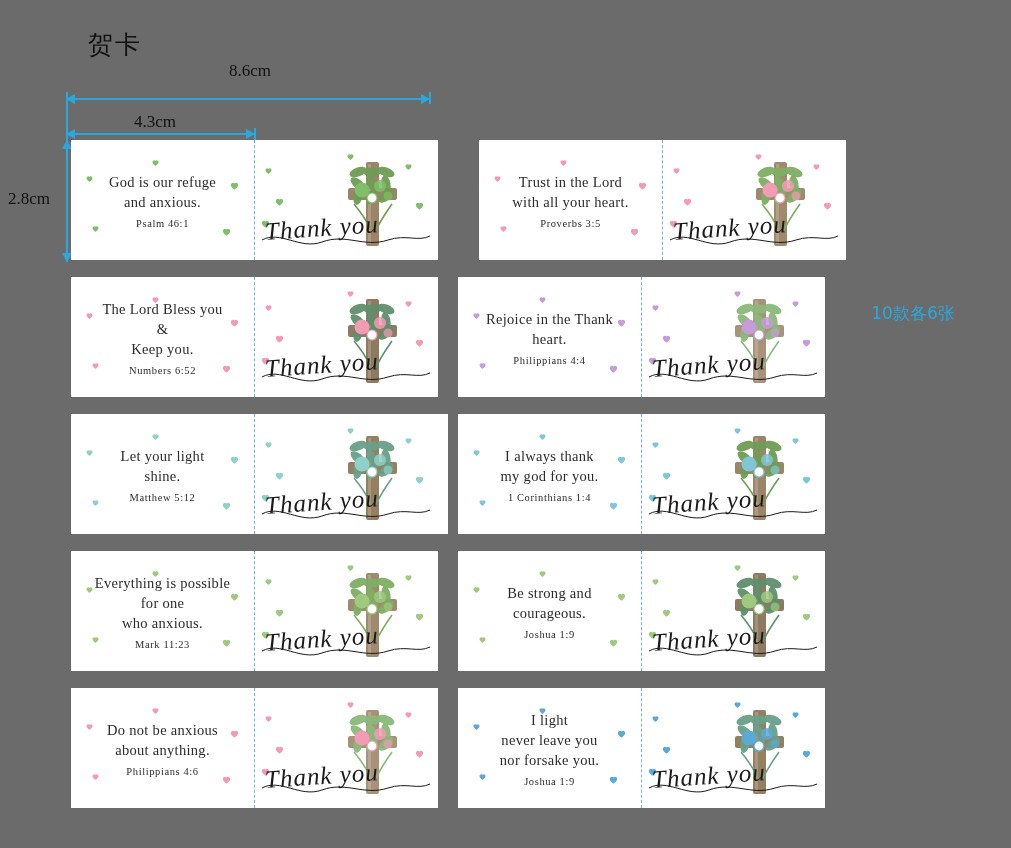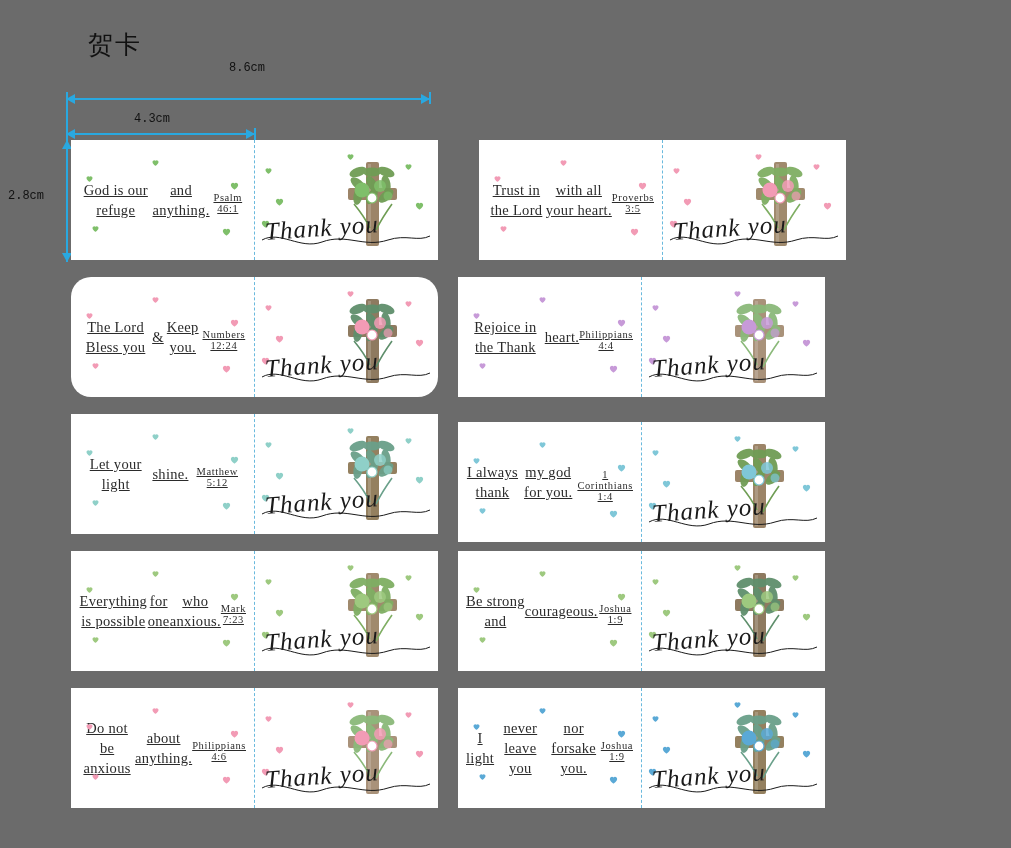"8.6cm" .dim-label { font-family: Liberation Mono, monospace -> Liberation Serif, serif; font-size: 12px -> 17px }
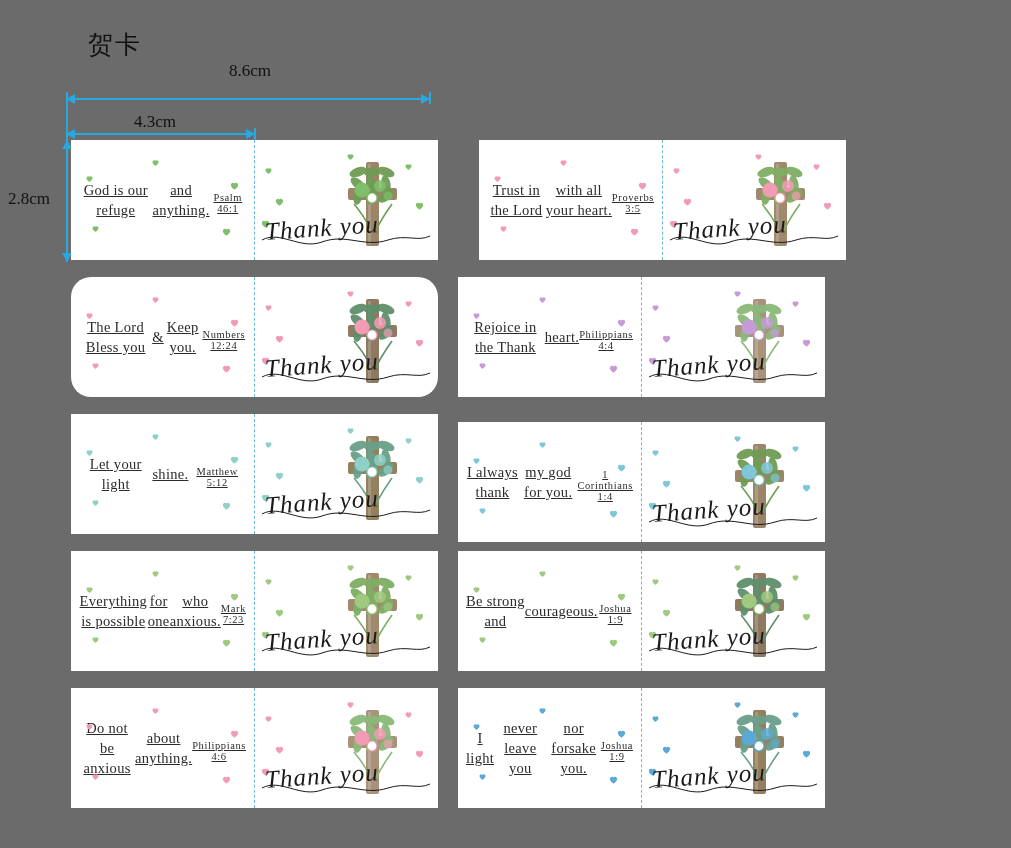"God is our refuge" .left-panel { flex-direction: row -> column; text-decoration: underline -> none }
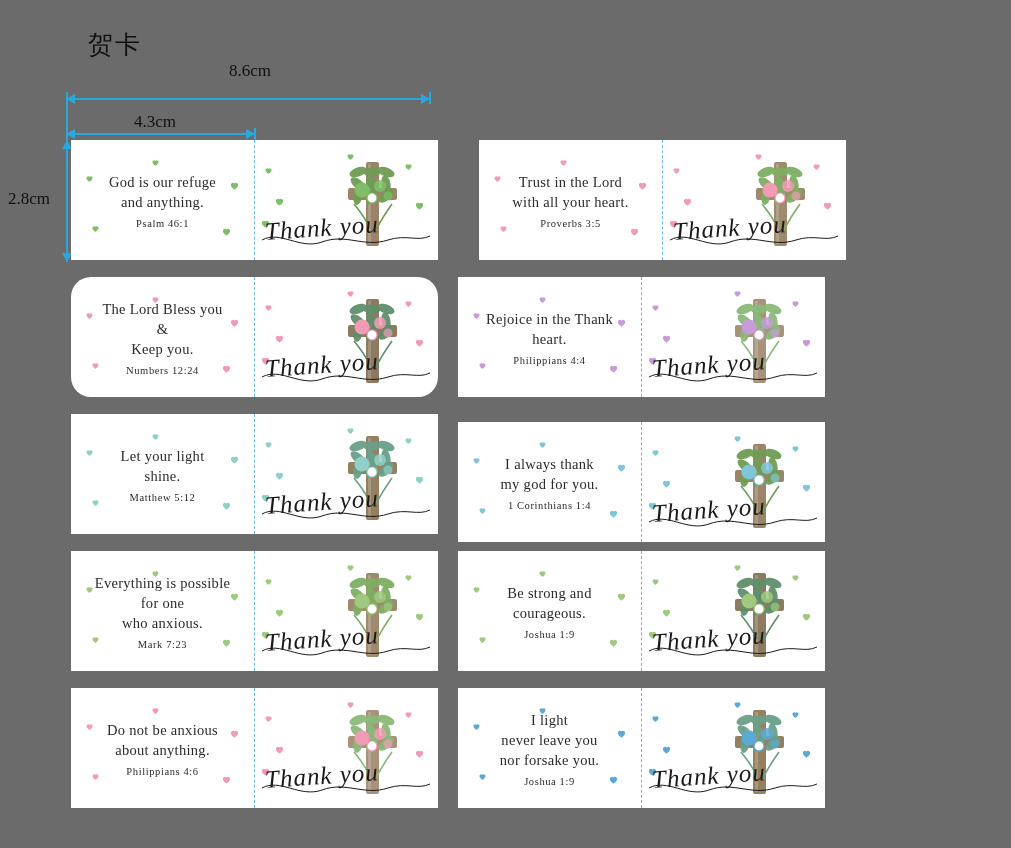"and anything." div.verse { text: anything -> anxious }
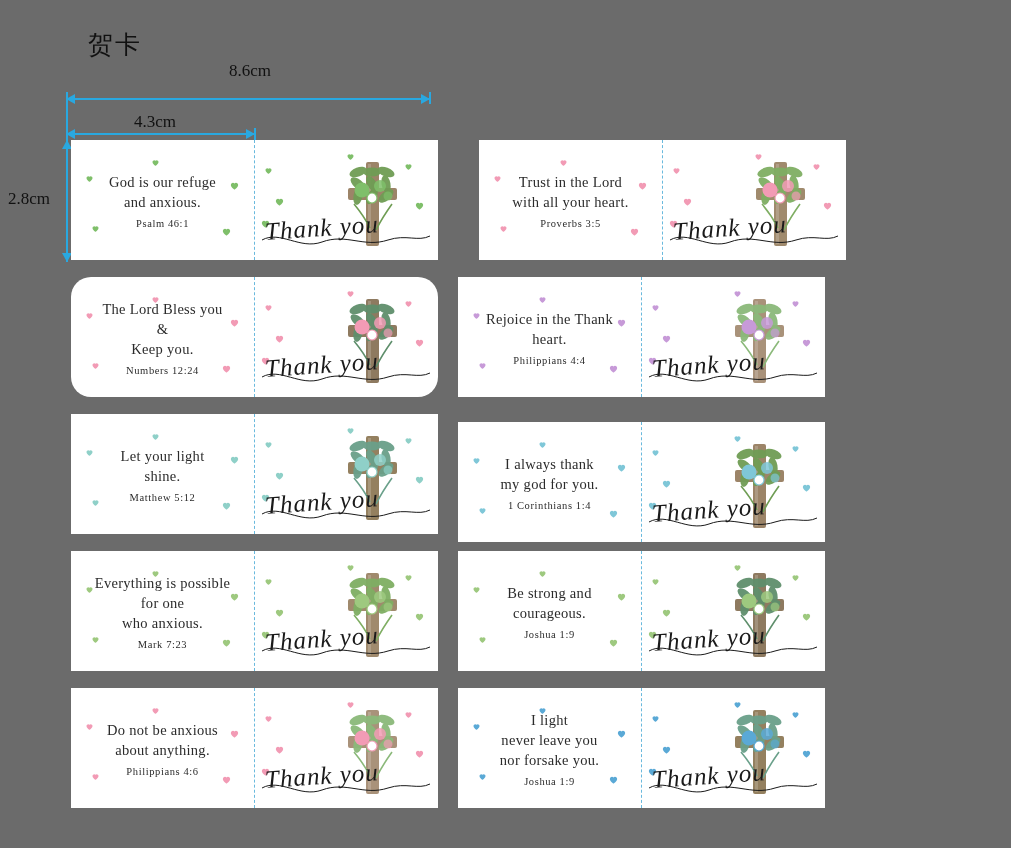"The Lord Bless you" div.card { border-radius: 20px -> none }
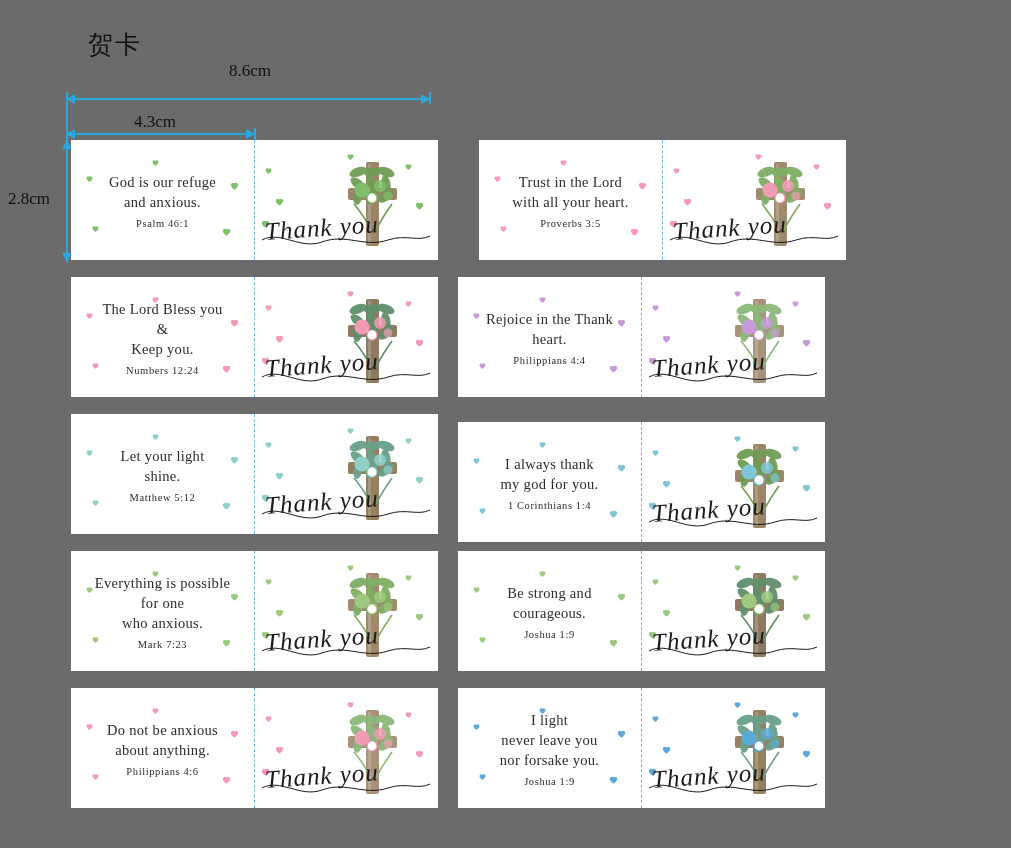"10款各6张" div { html: none -> <div>10款各6张</div> }
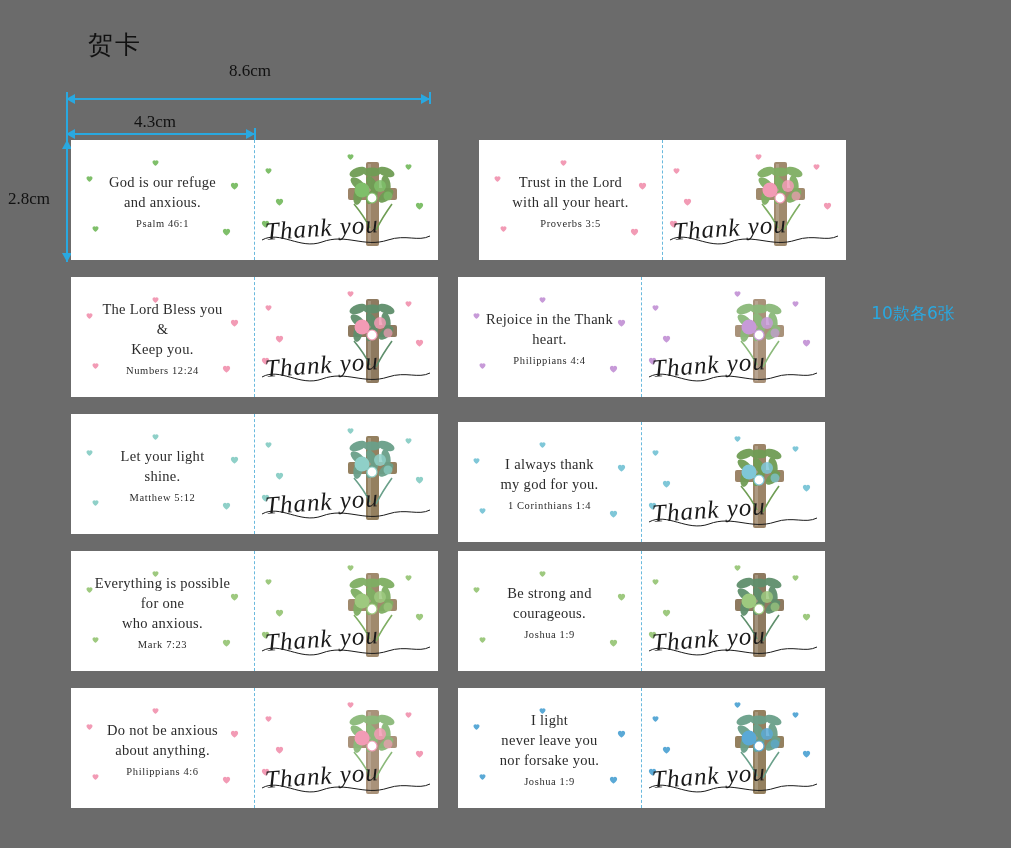"Numbers 12:24" div.ref { text: 12:24 -> 6:52 }
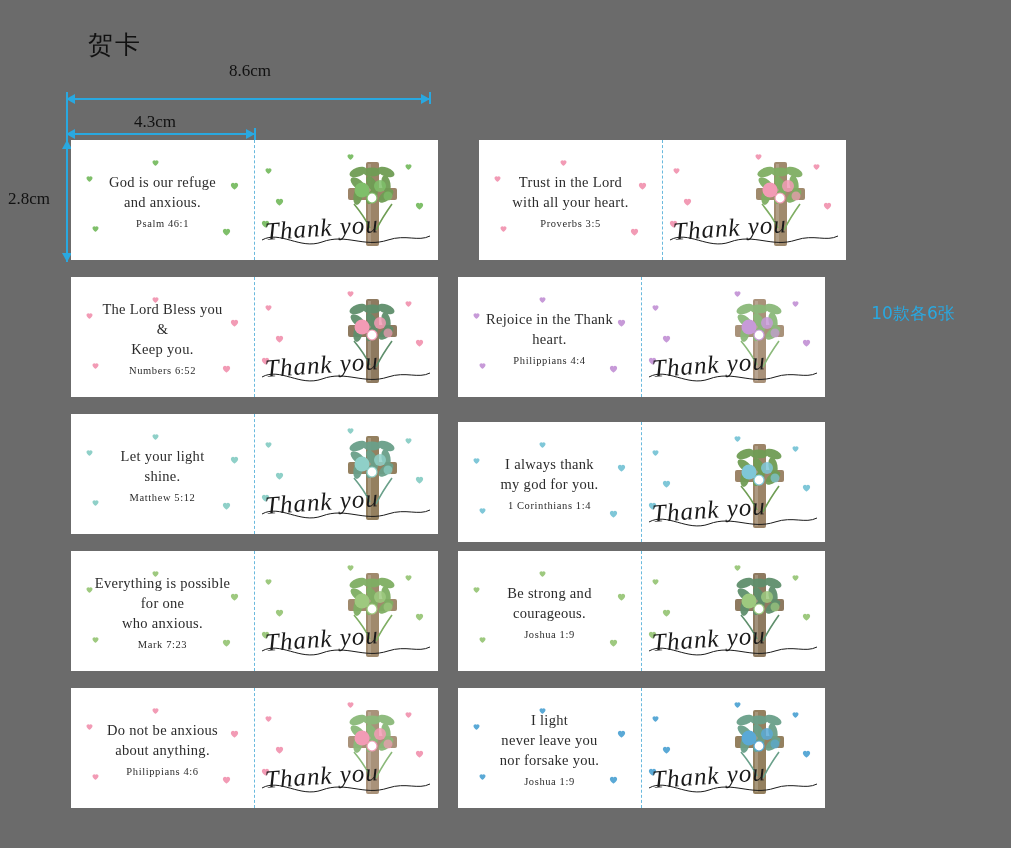"Let your light" div.card { padding-left: none -> 10px }
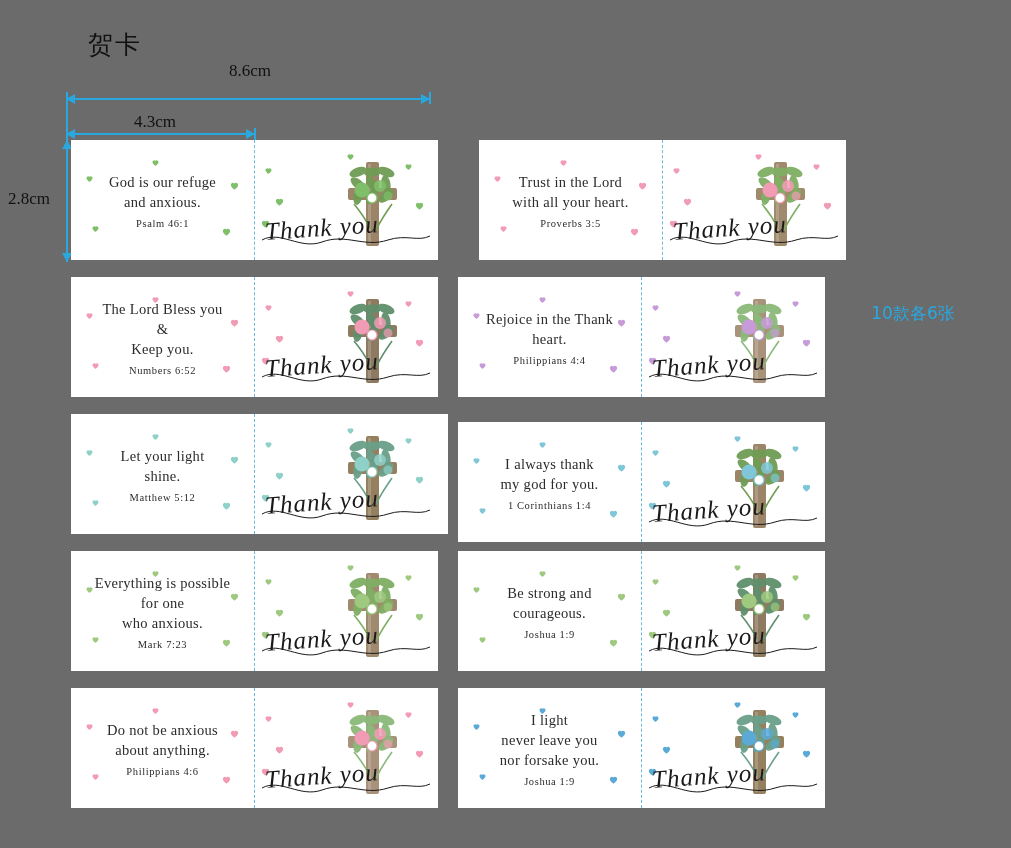"I always thank" div.card { top: 282px -> 274px }
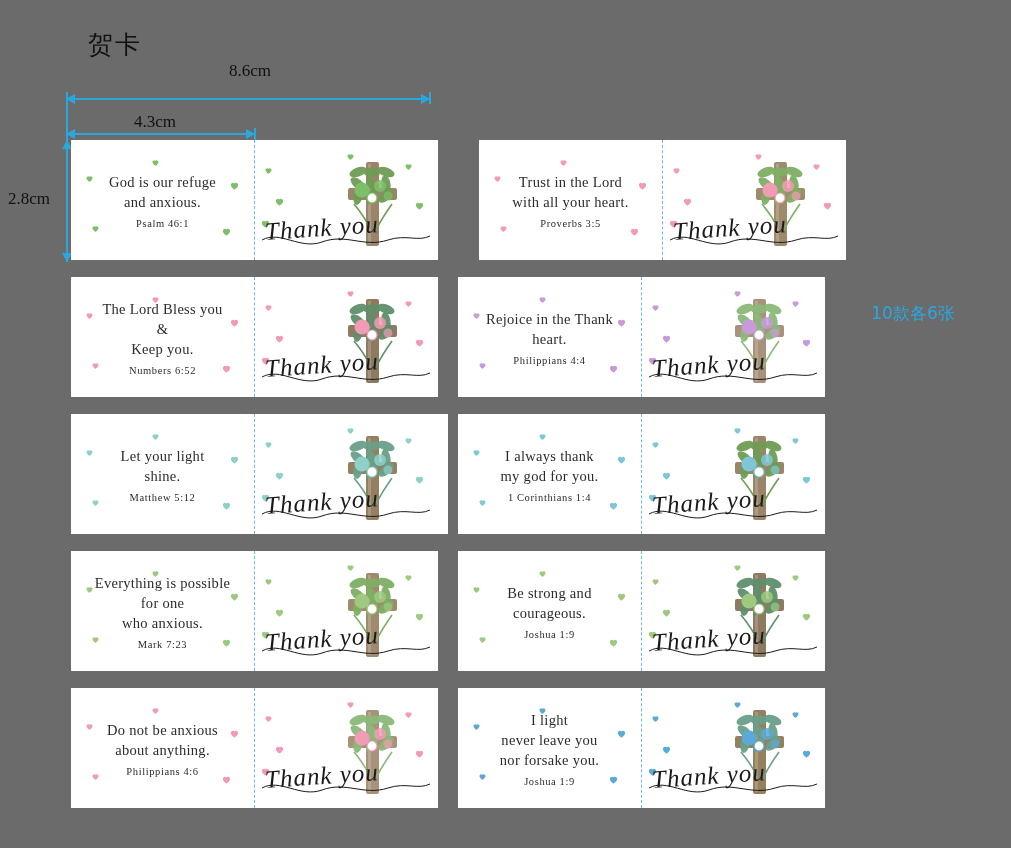"Mark 7:23" div.ref { text: 7:23 -> 11:23 }
